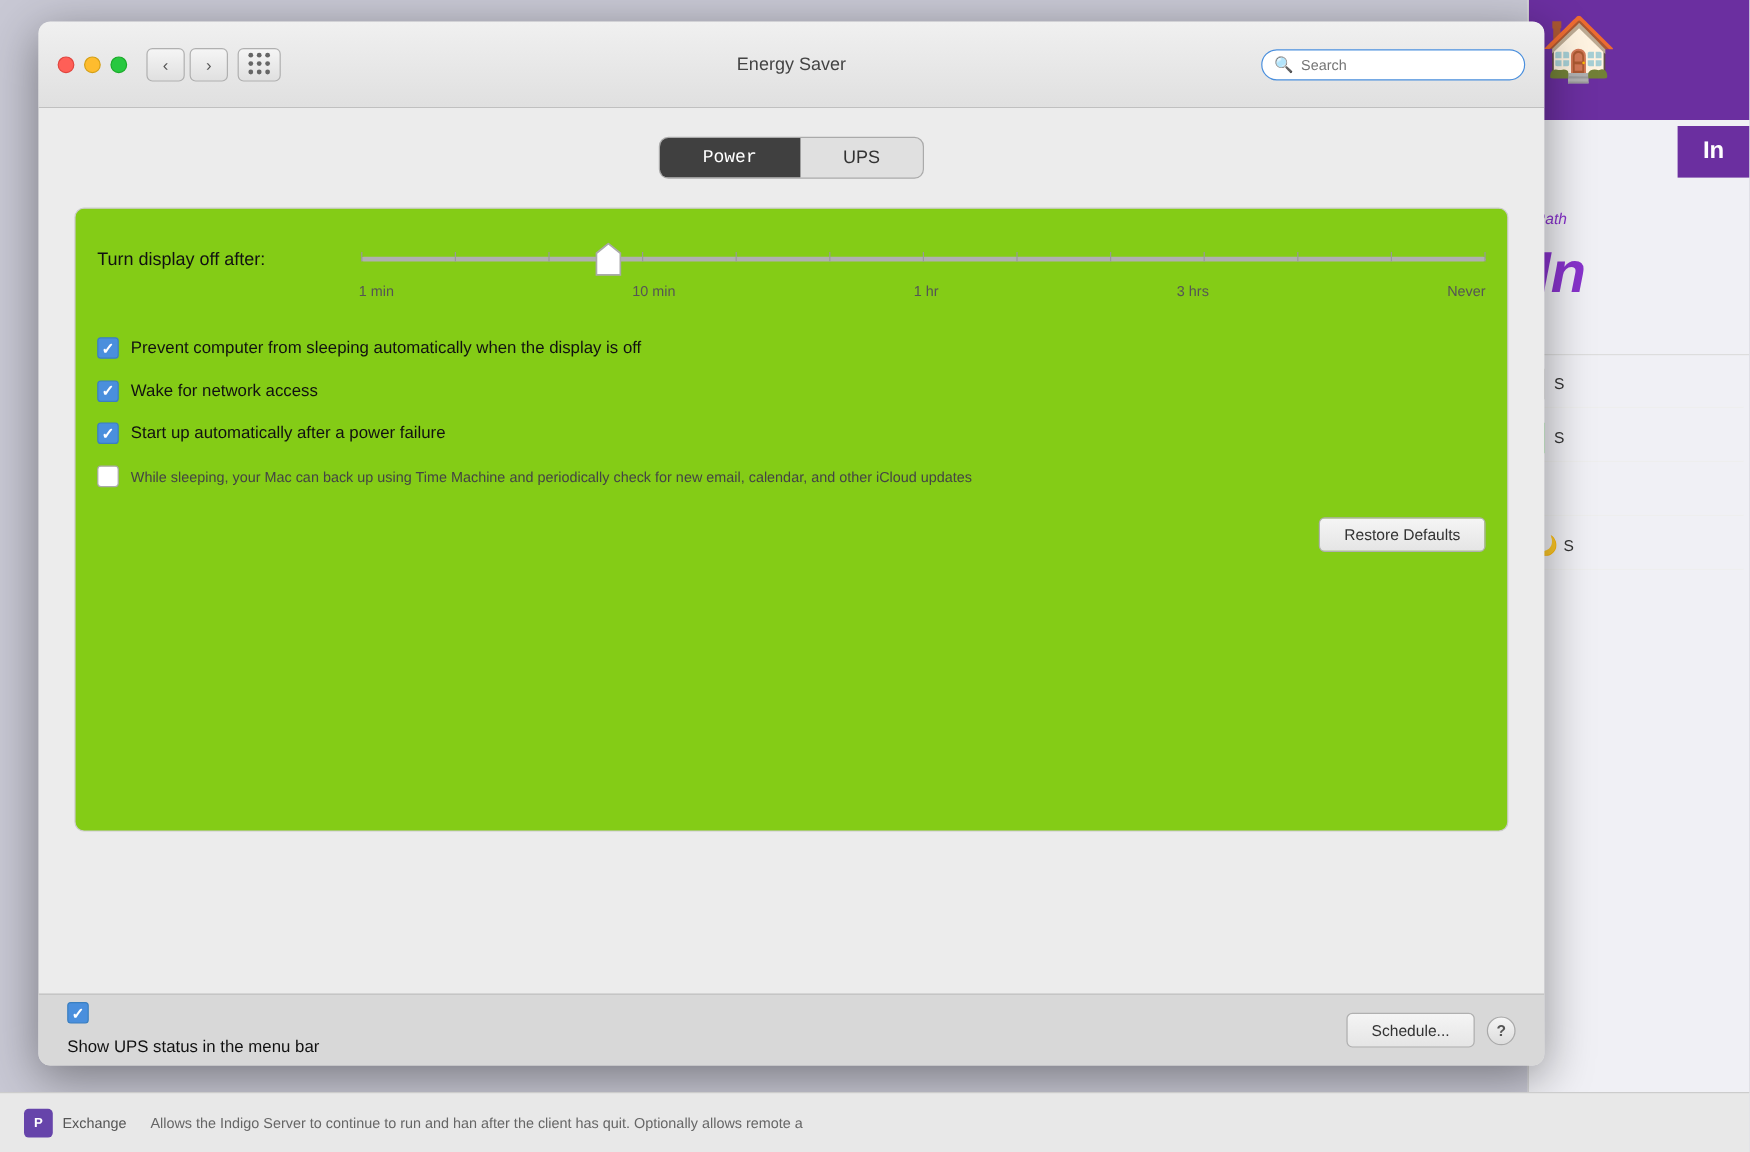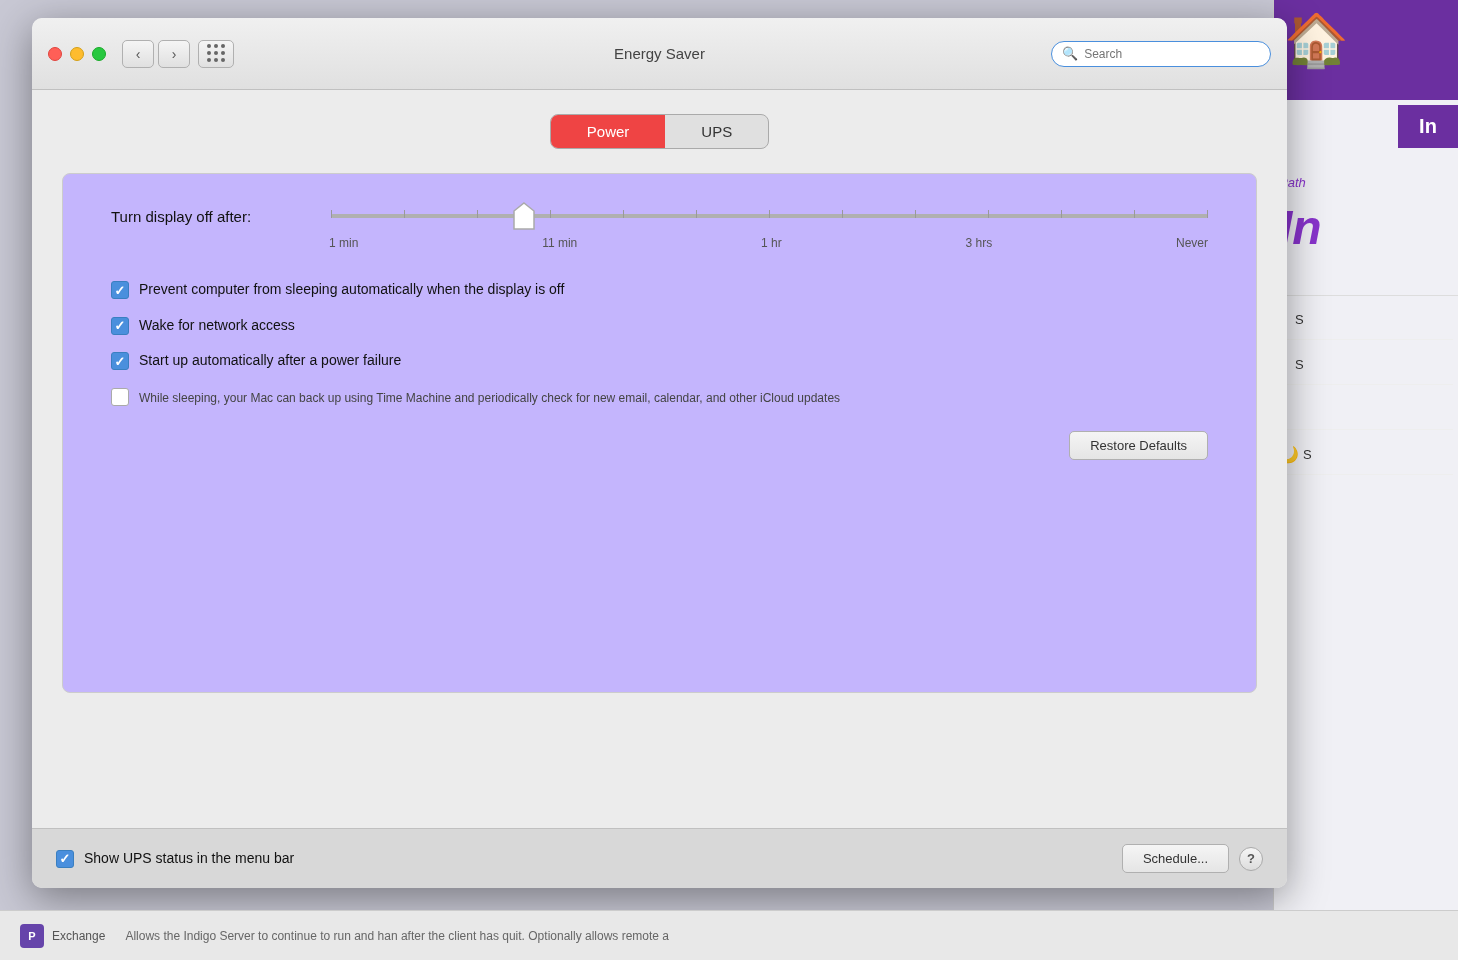"Power" .seg-btn.active { background: #ef4444 -> #404040; font-family: none -> Liberation Mono, monospace }
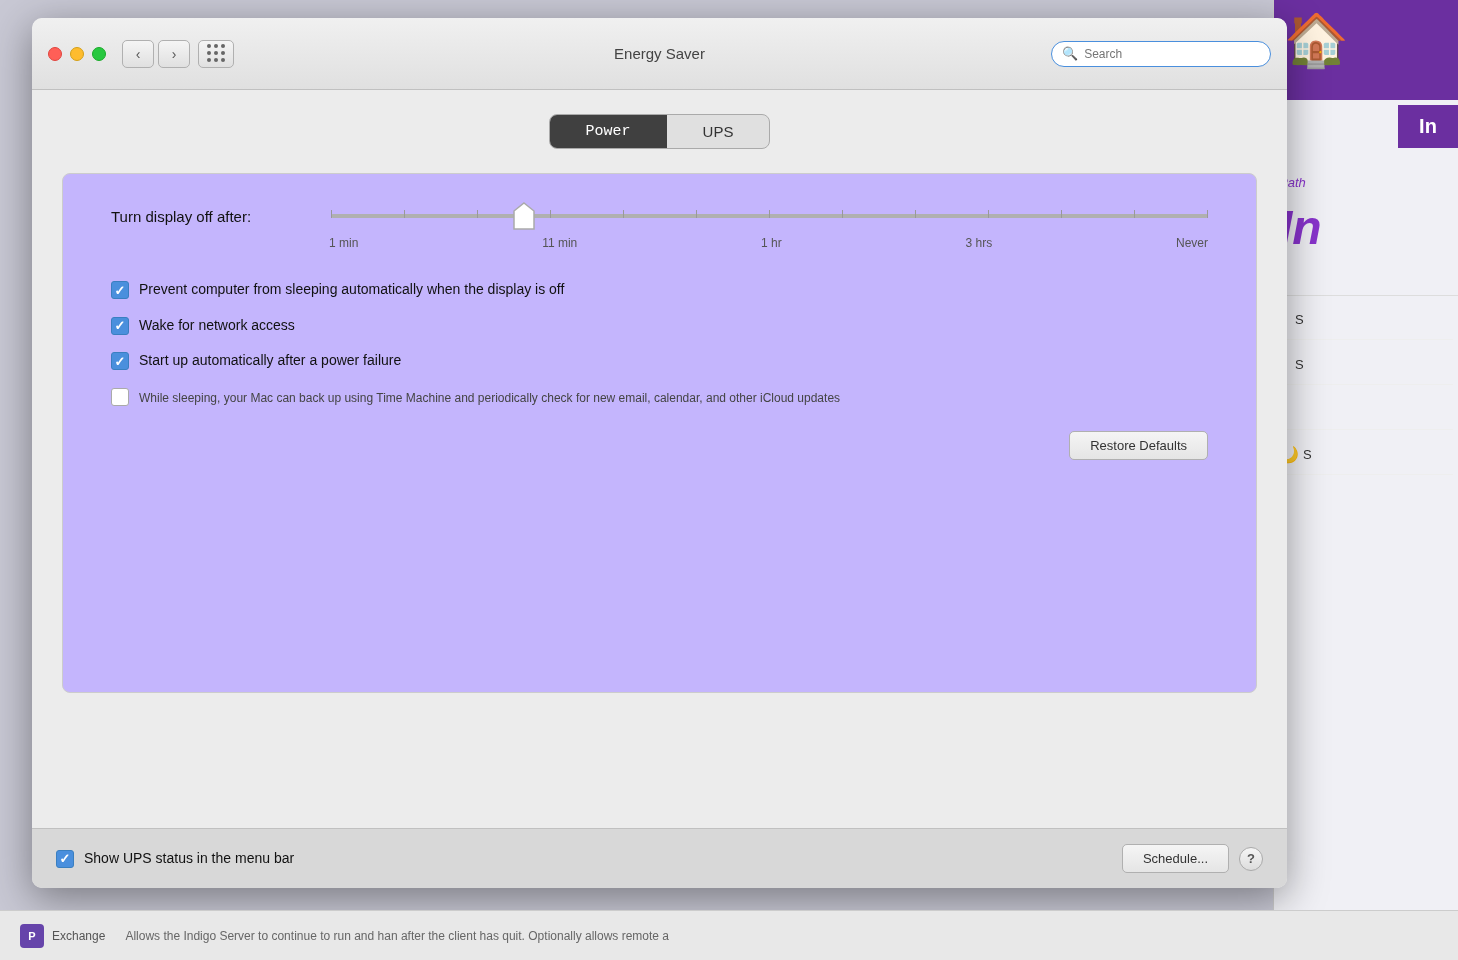"Turn display off after:" .inner-panel { background: #c4b5fd -> #84cc16; padding: 30px 48px 24px -> 30px 18px 24px }
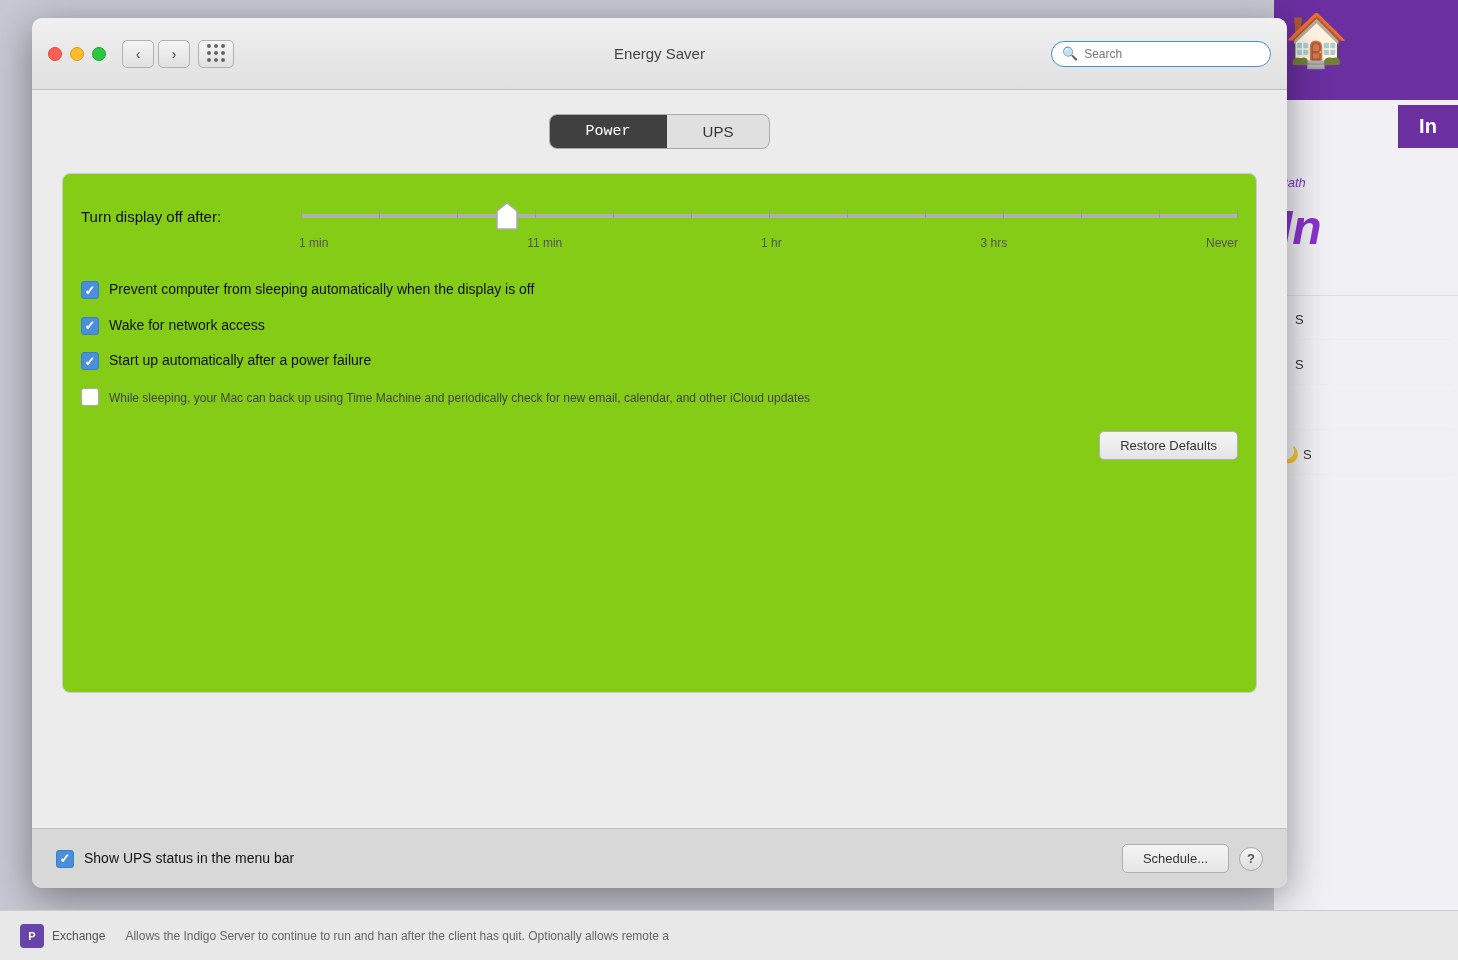"11 min" span { text: 11 -> 10 }
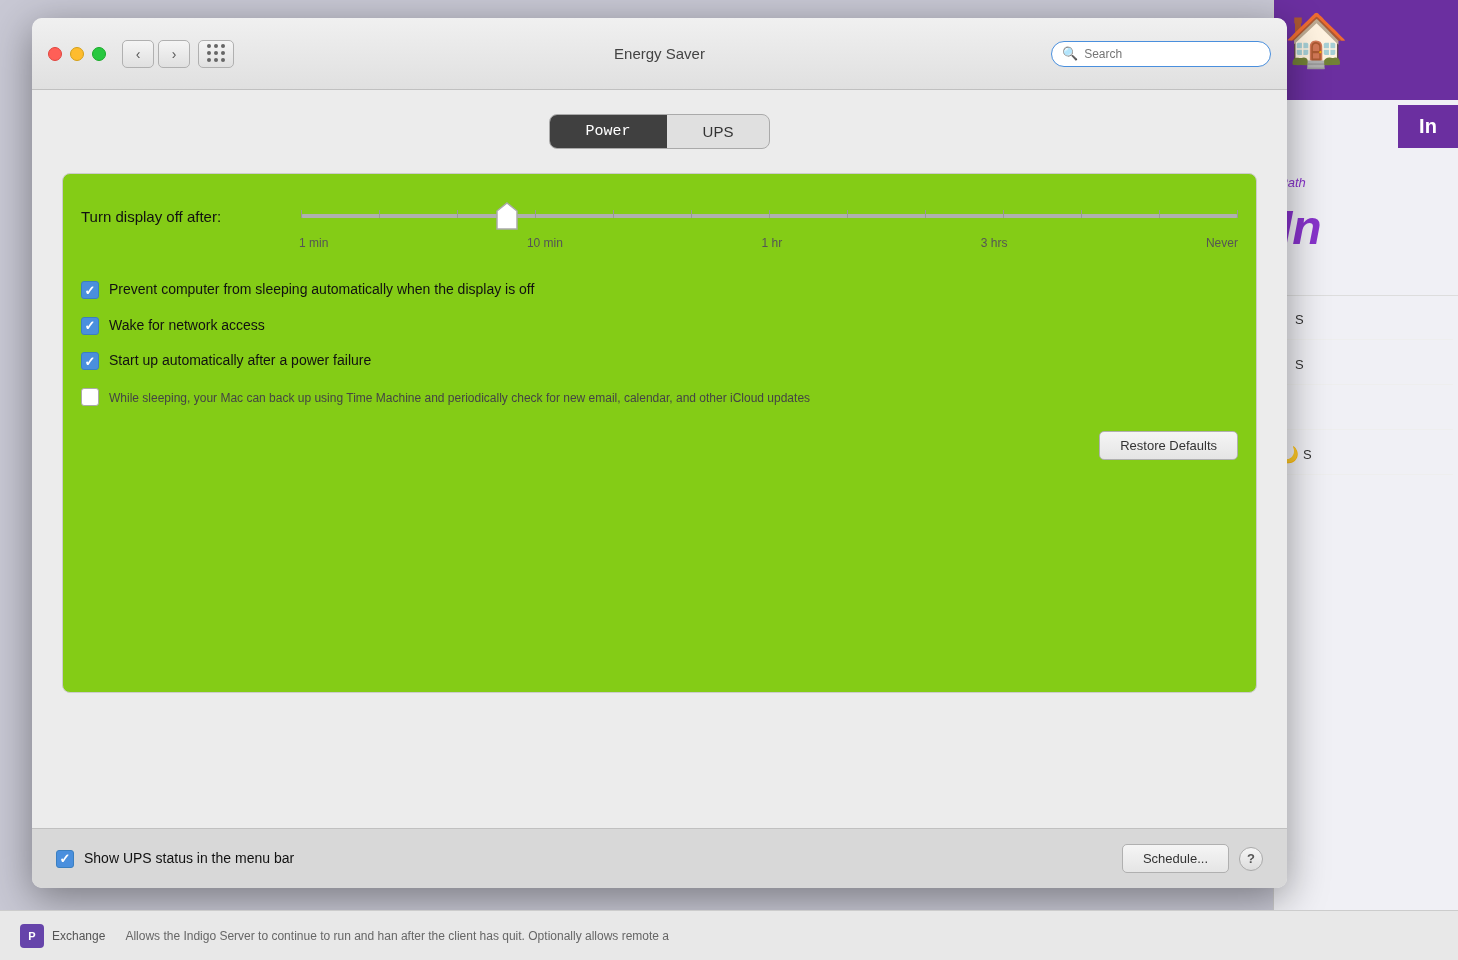"Show UPS status in the" .bottom-checkbox { flex-direction: none -> column }
